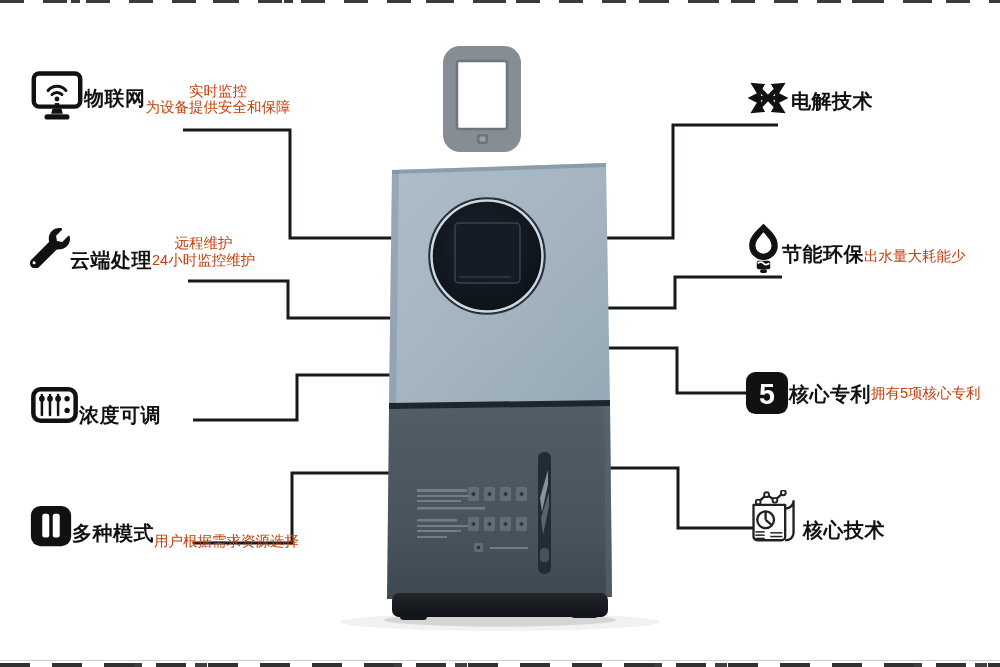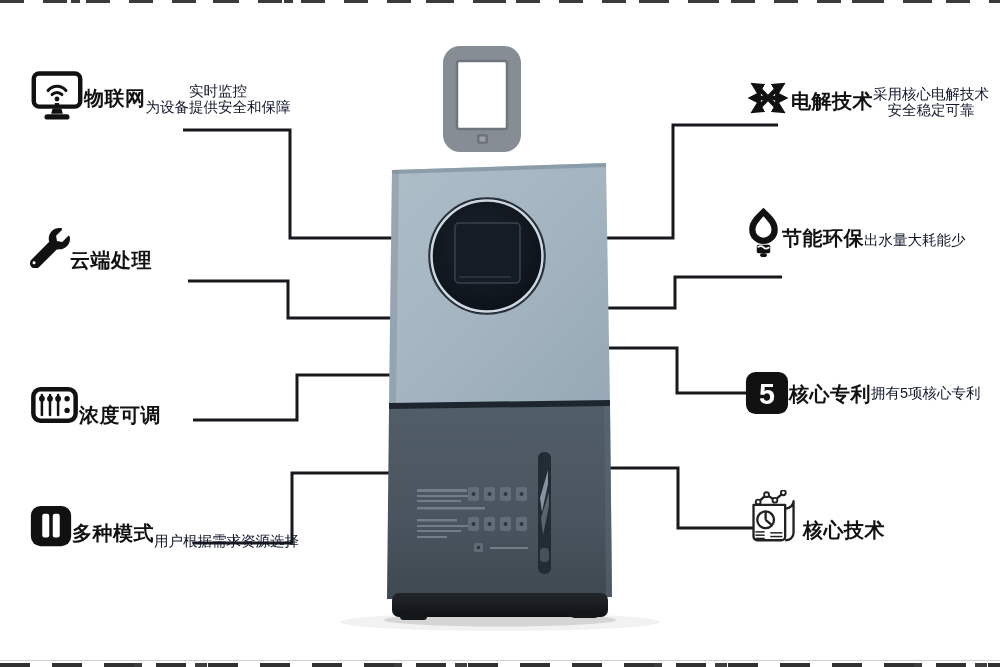"实时监控" .fdesc { color: #0f172a -> #c2410c }
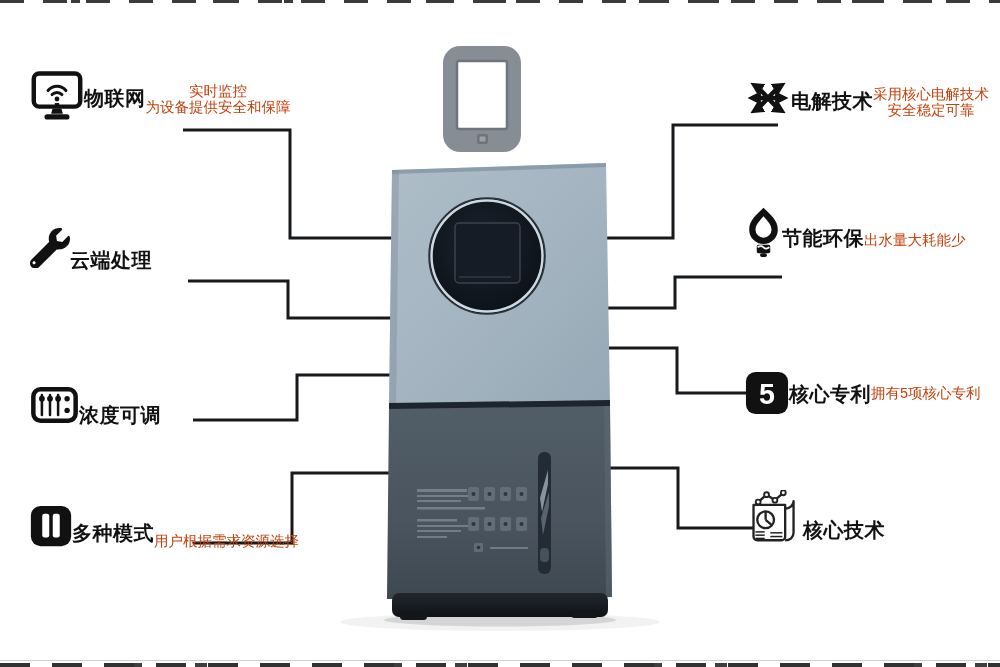"采用核心电解技术" div.fdesc { html: <div> <div>采用核心电解技术</div> <div>安全稳定可靠</div> </div> -> none }
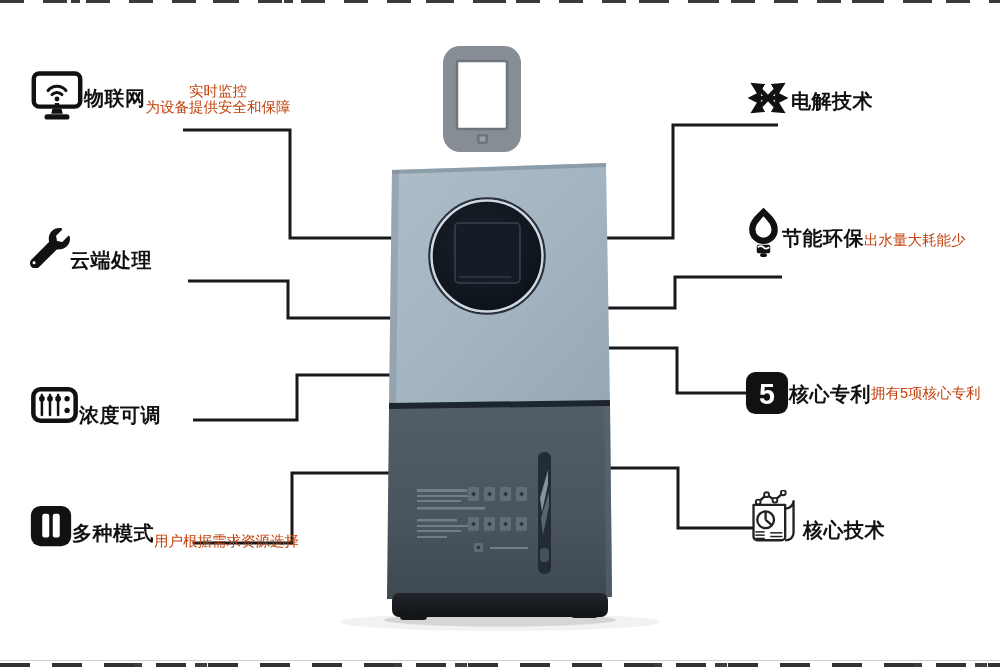"远程维护" div.fdesc { html: none -> <div> <div>远程维护</div> <div>24小时监控维护</div> </div> }
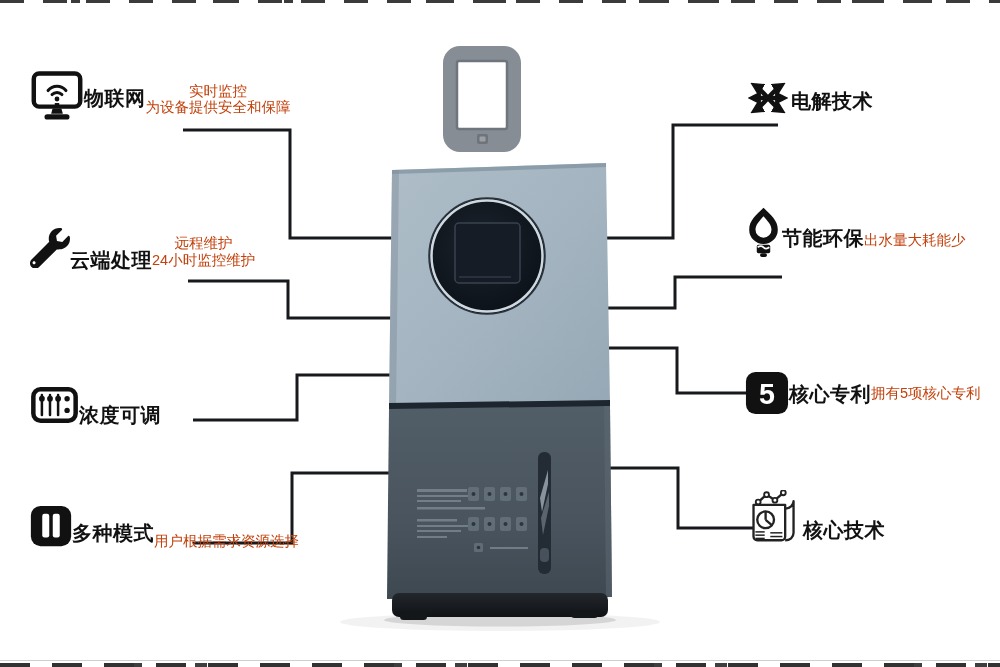"节能环保" div.feature { top: 204px -> 220px }
